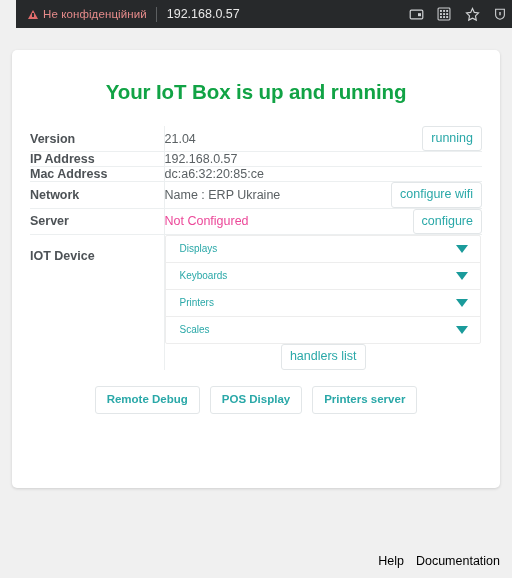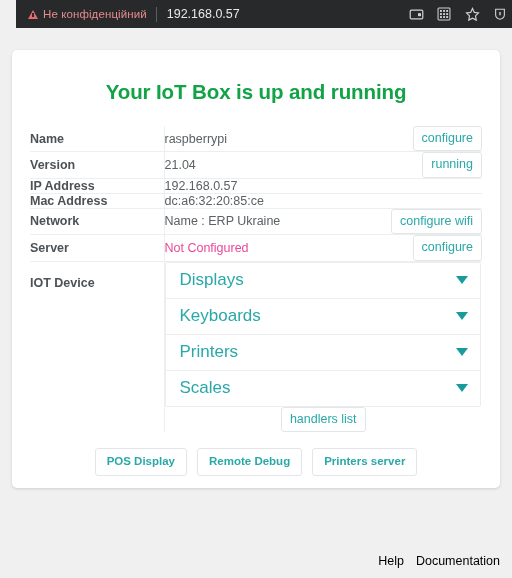"Name" tr { html: <tr> <td>Name</td> <td>raspberrypi</td> <td> <span>configure</span> </td> </tr> -> none }
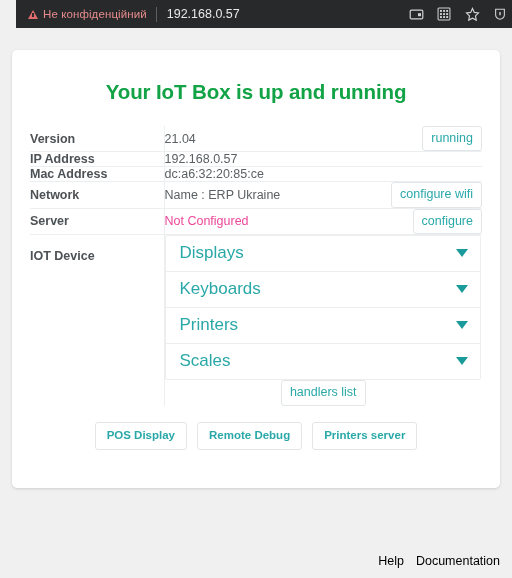"Displays" .acc-label { font-size: 17px -> 10px }
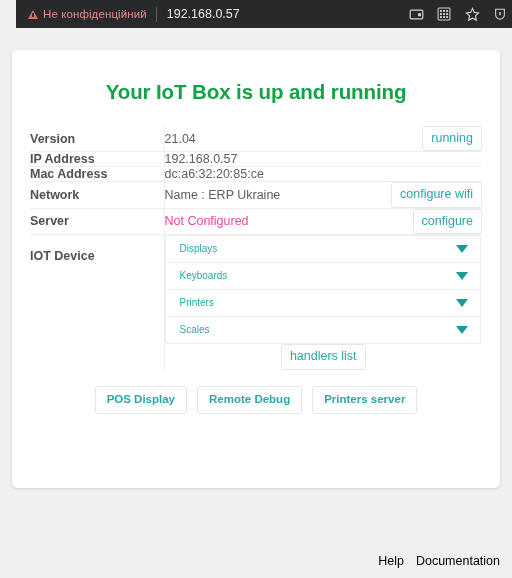"POS Display" span.btn-outline { order: before "Remote Debug" -> after "Remote Debug" }
